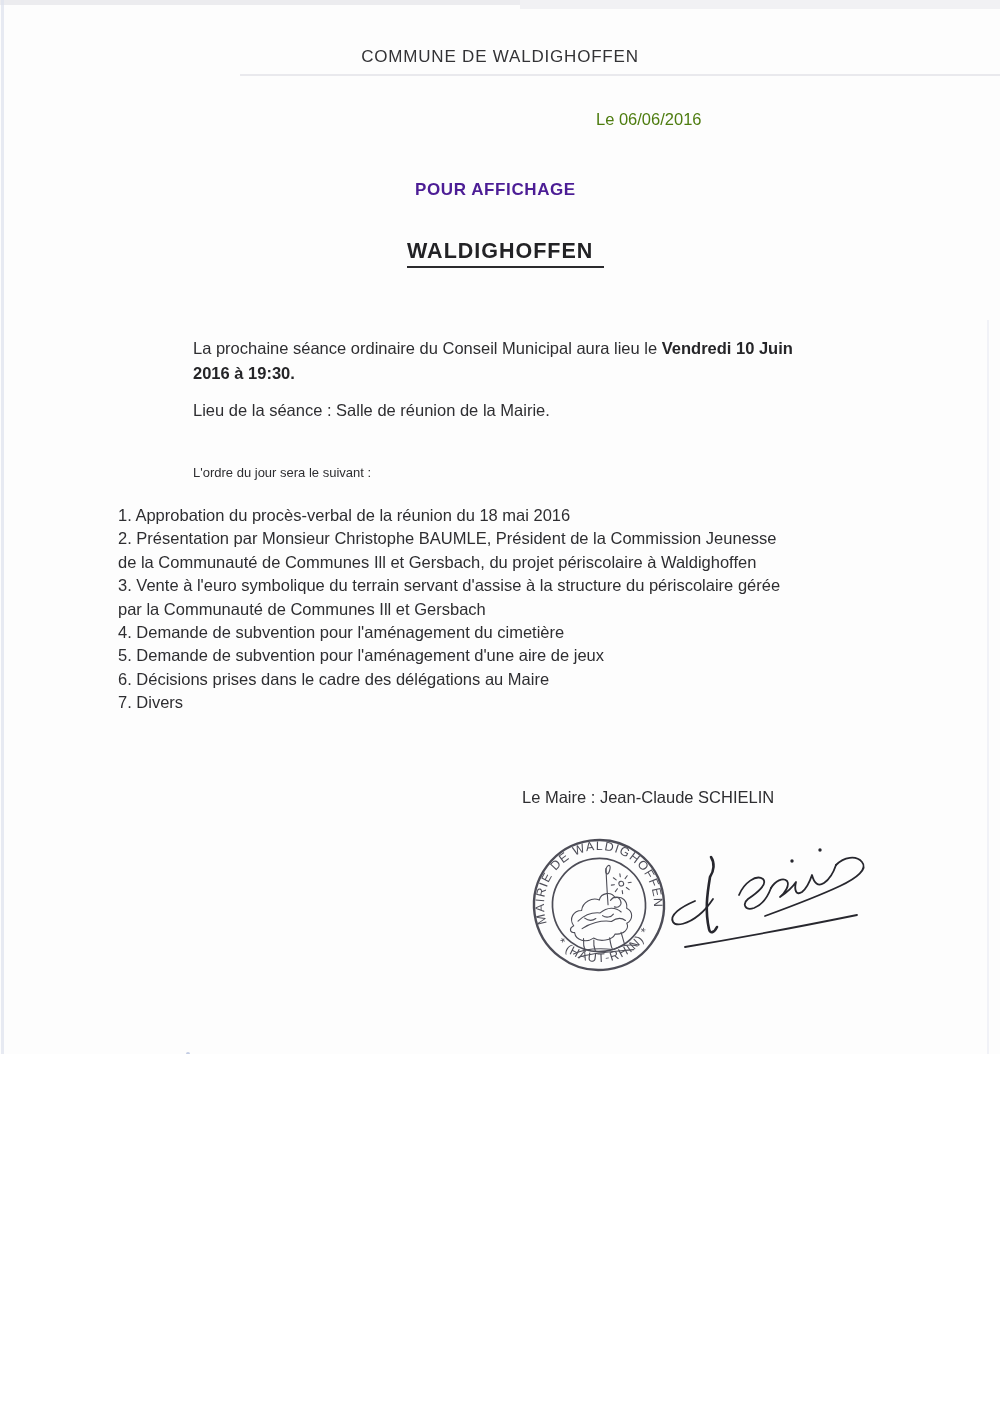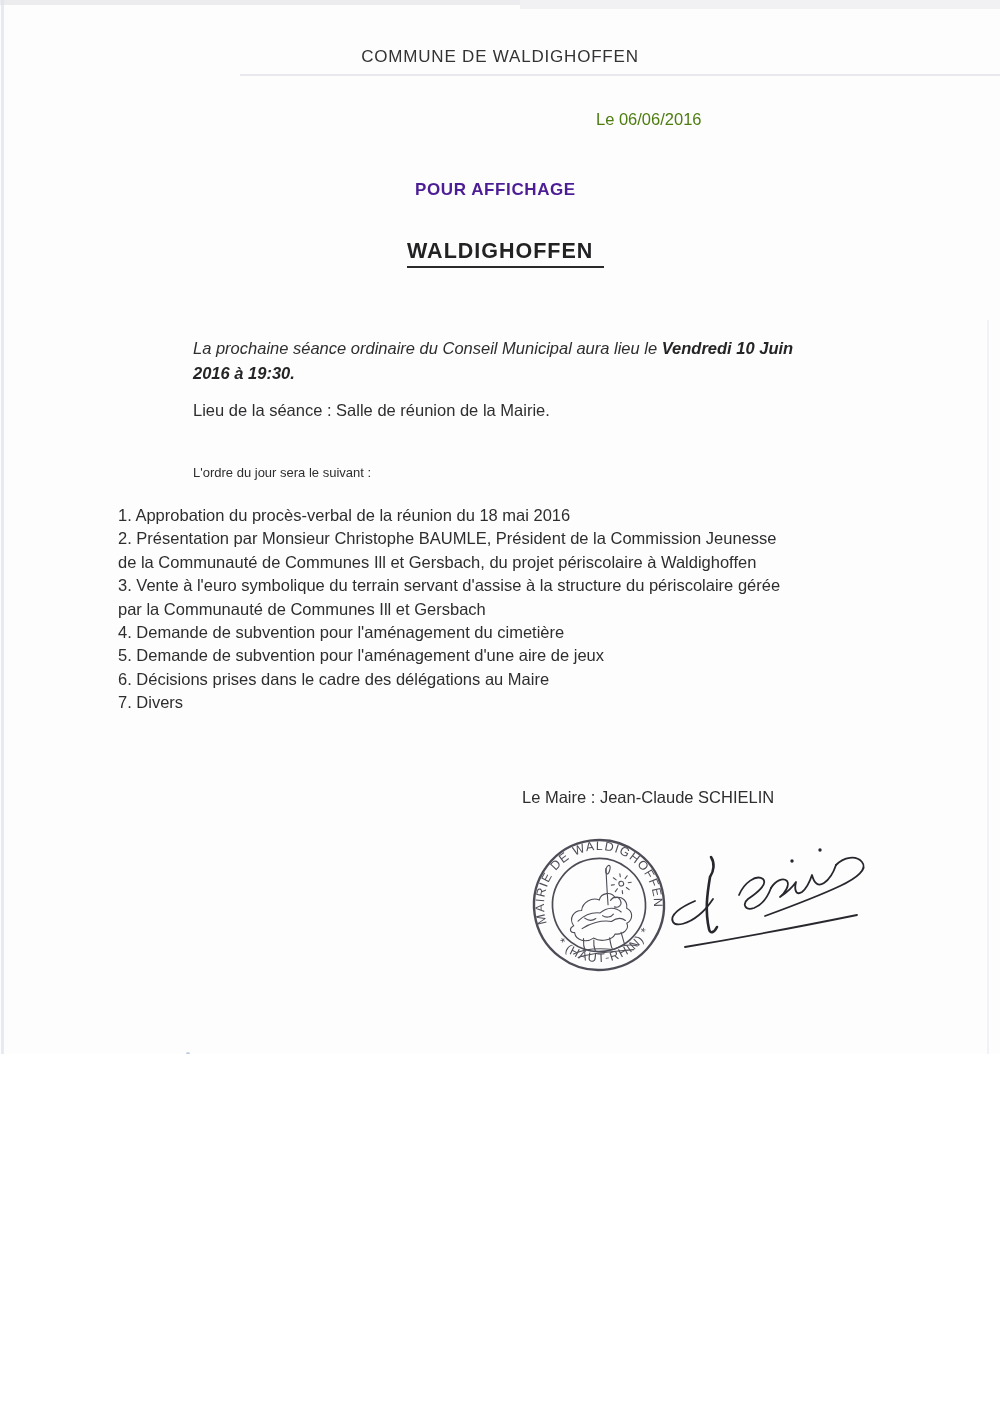"La prochaine séance ordinaire du" .intro { font-style: italic -> none }
